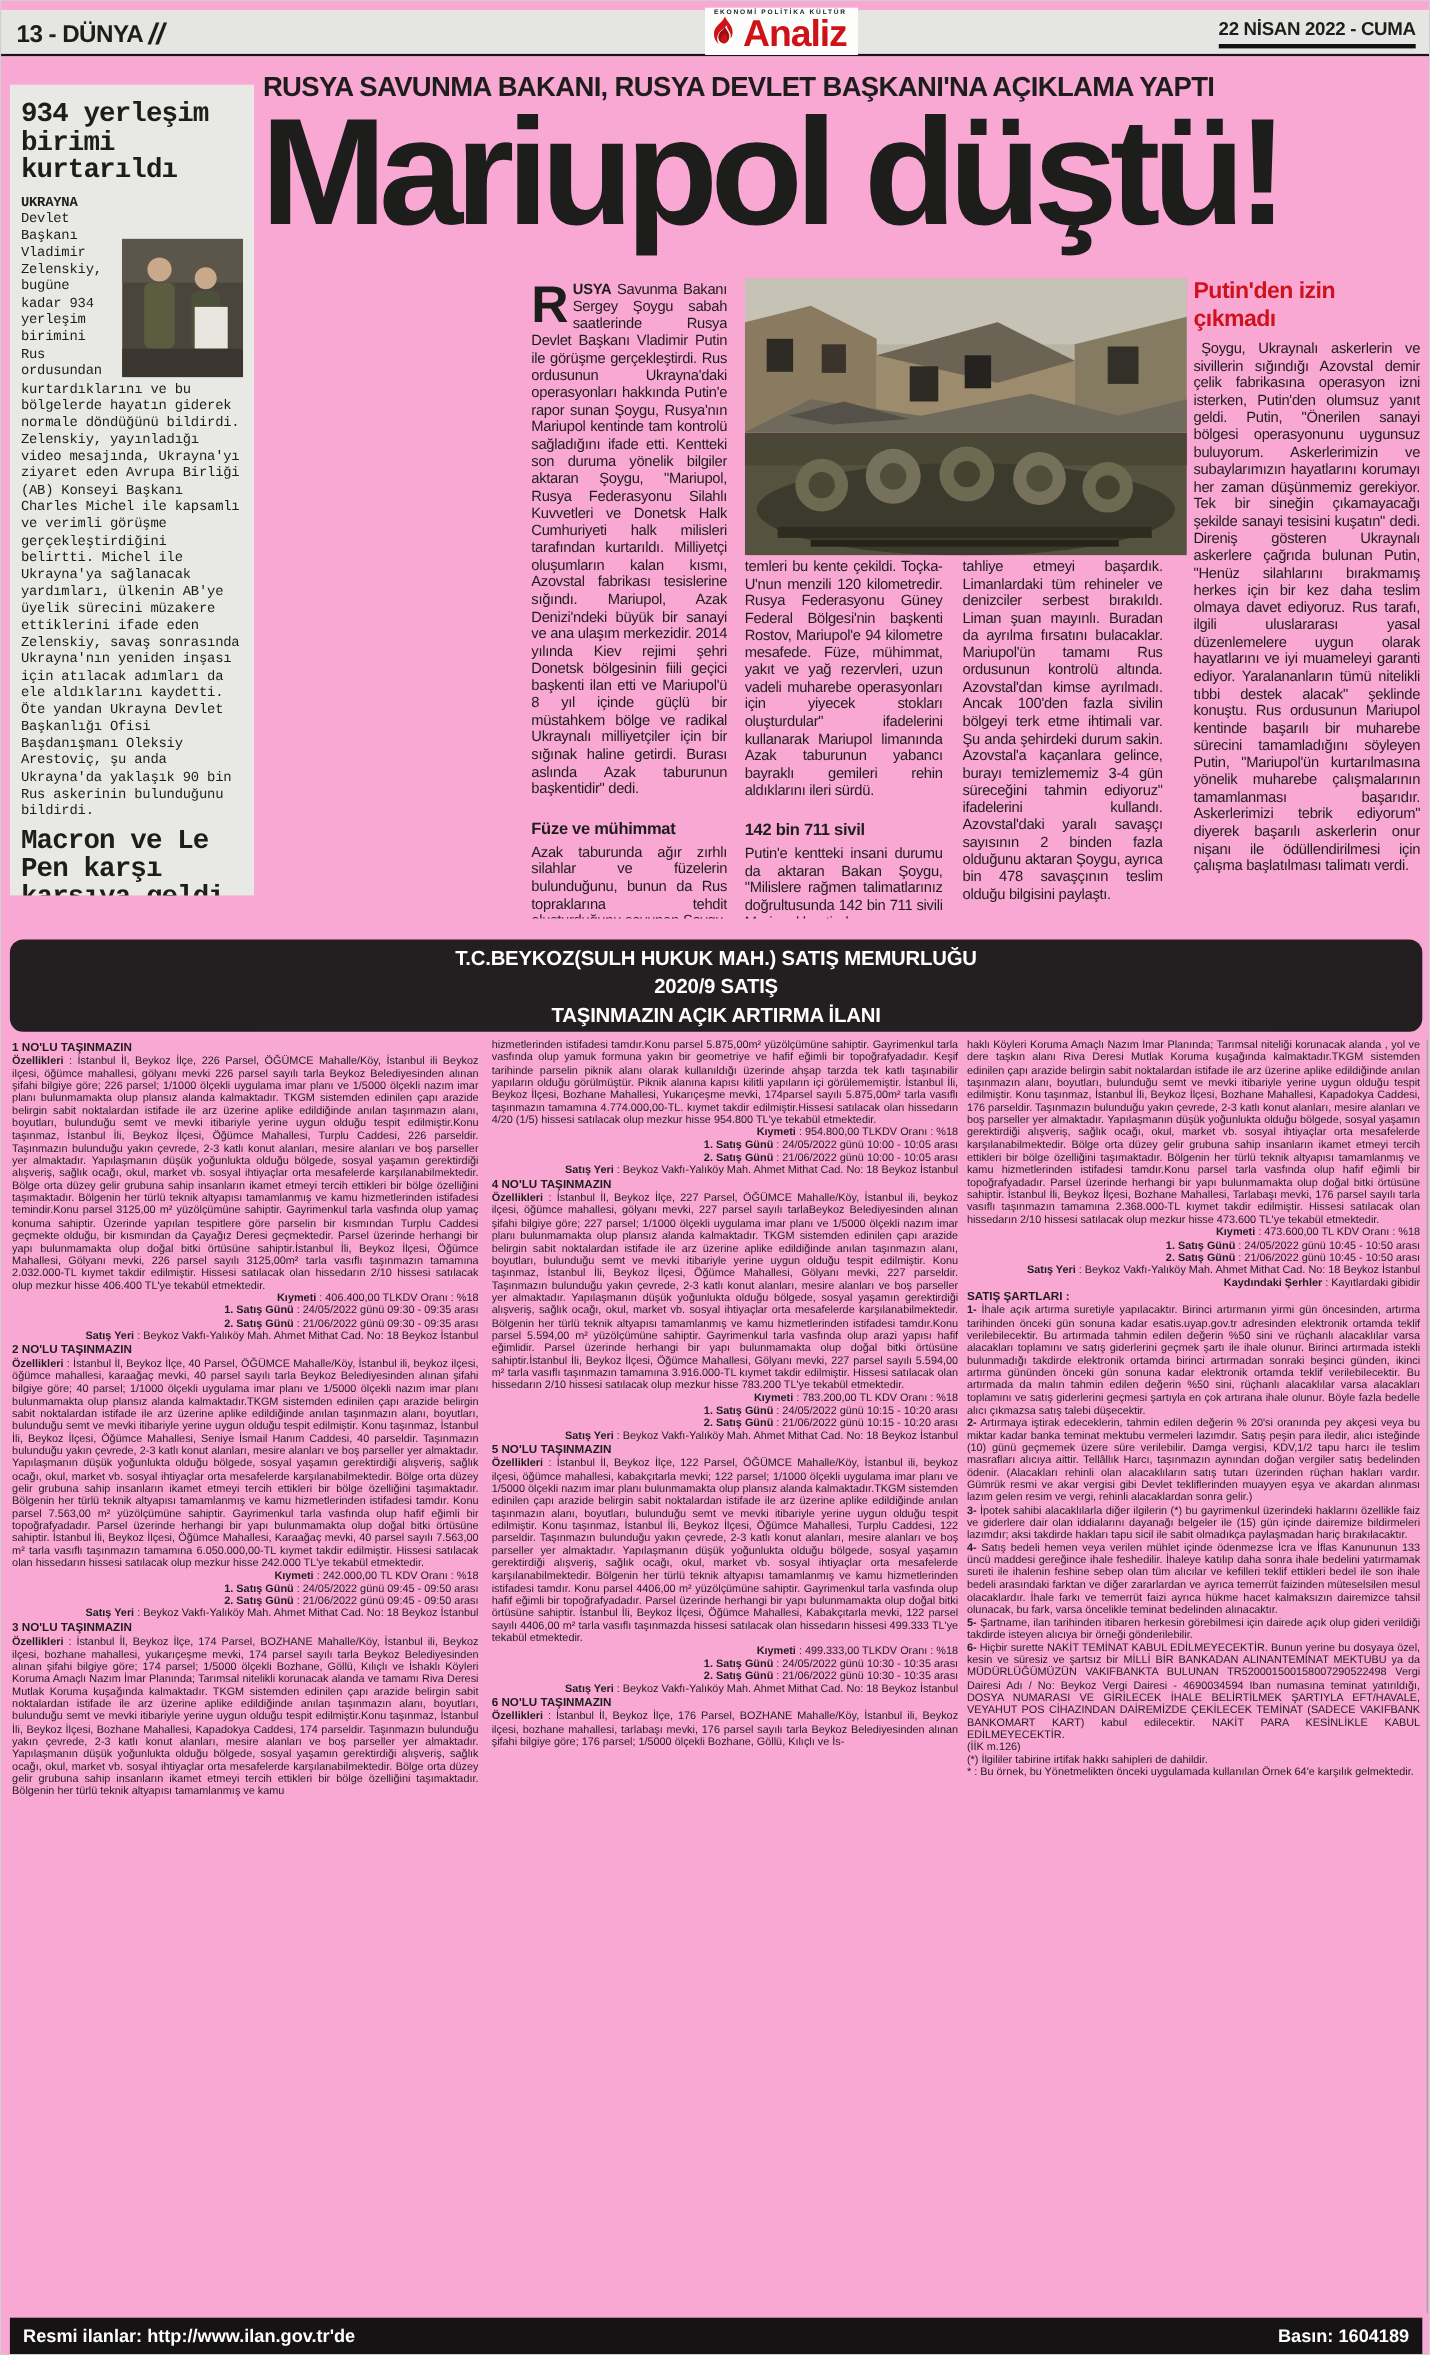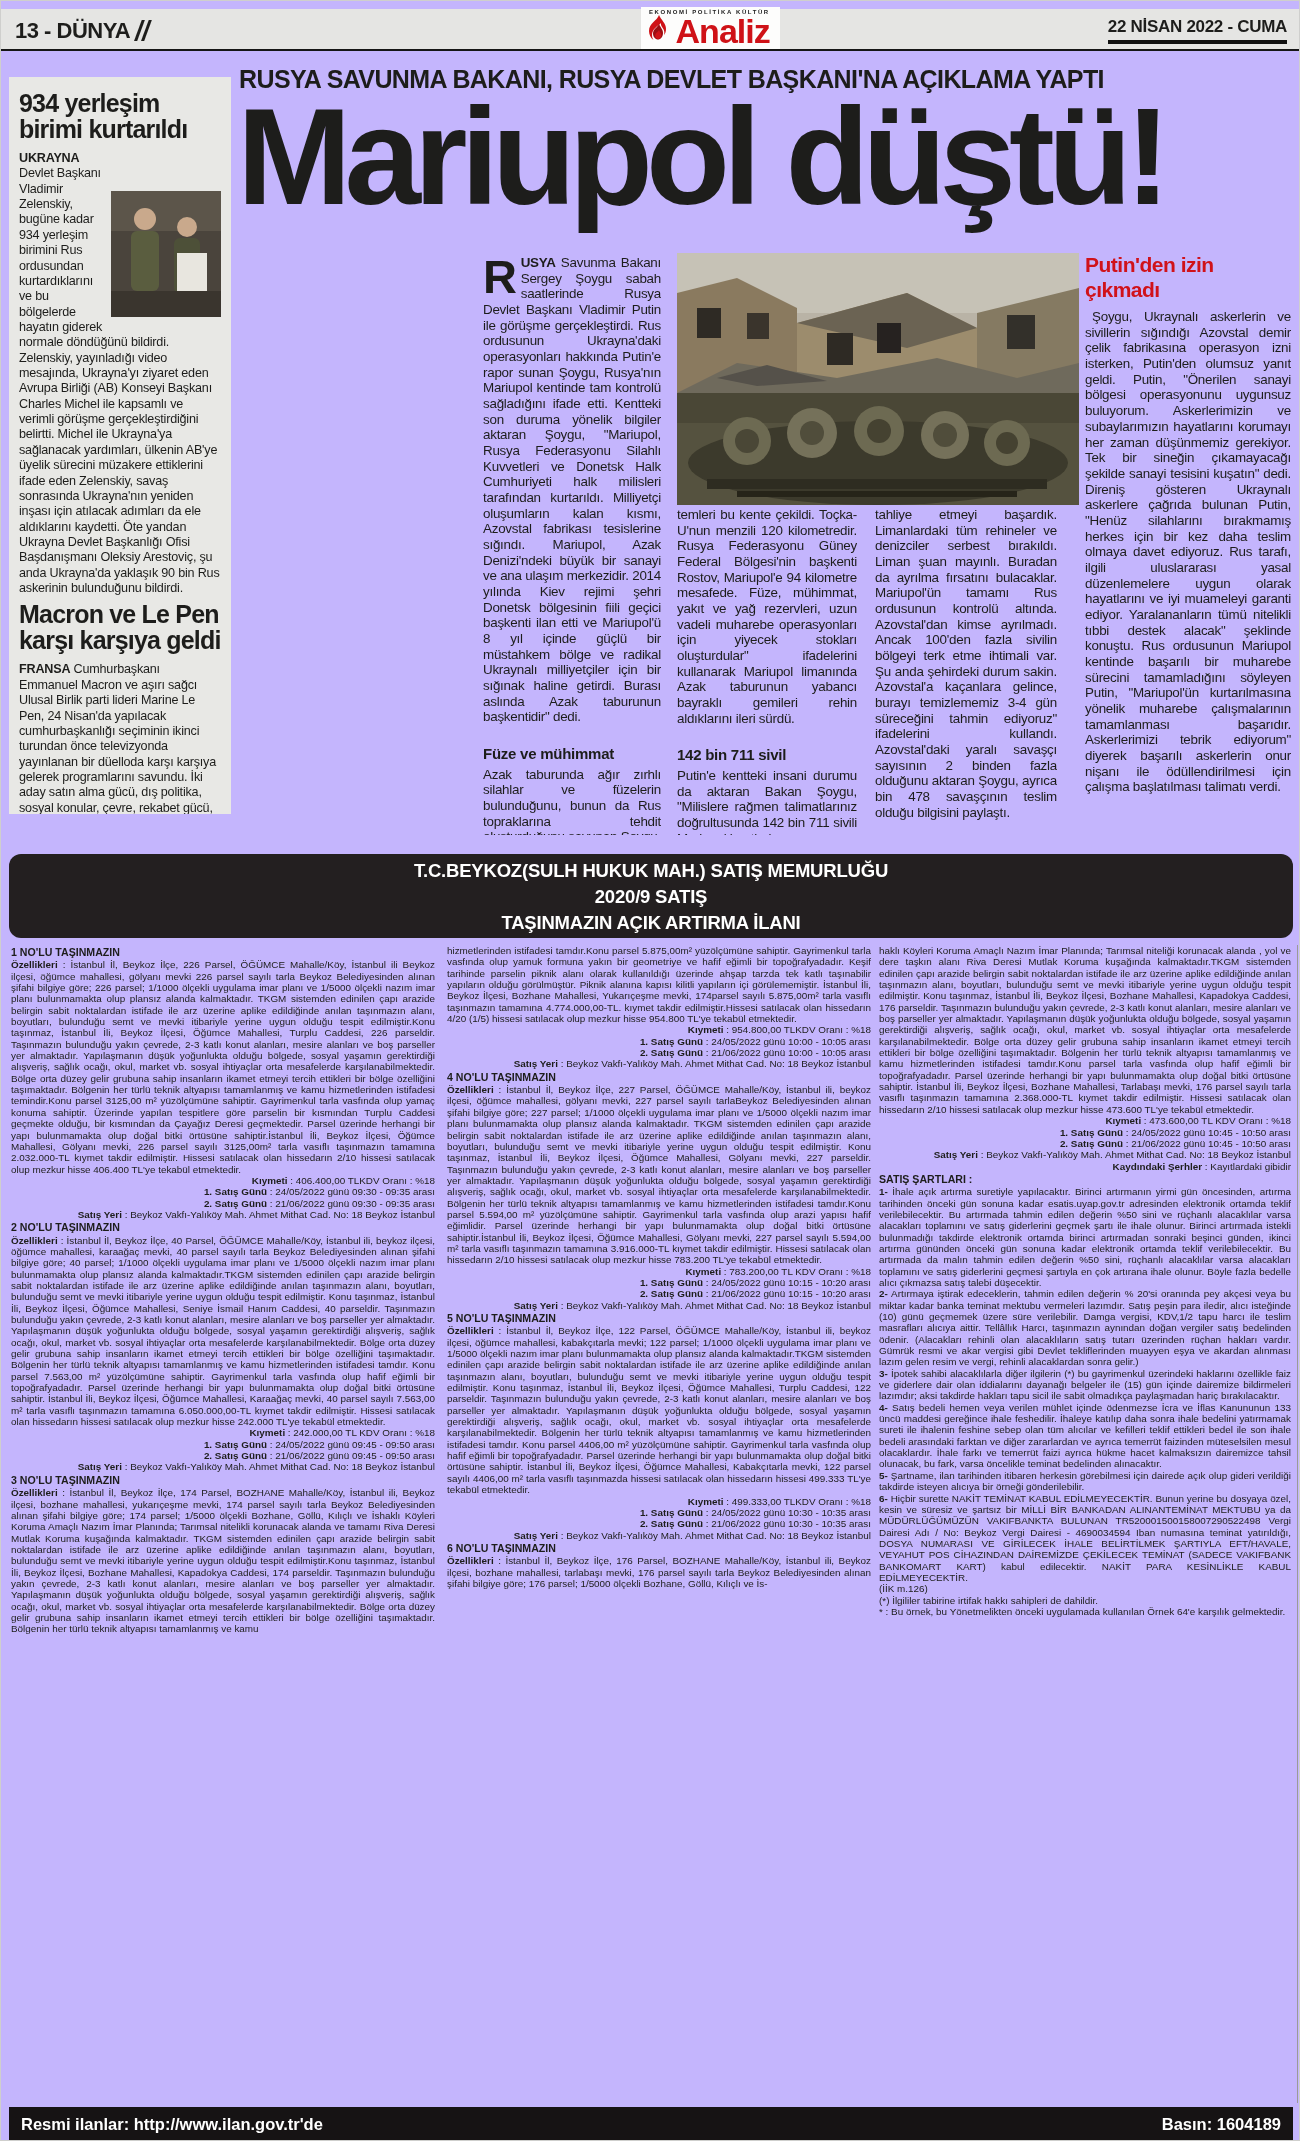"13 - DÜNYA //" .page { background: #c4b5fd -> #f9a8d4 }
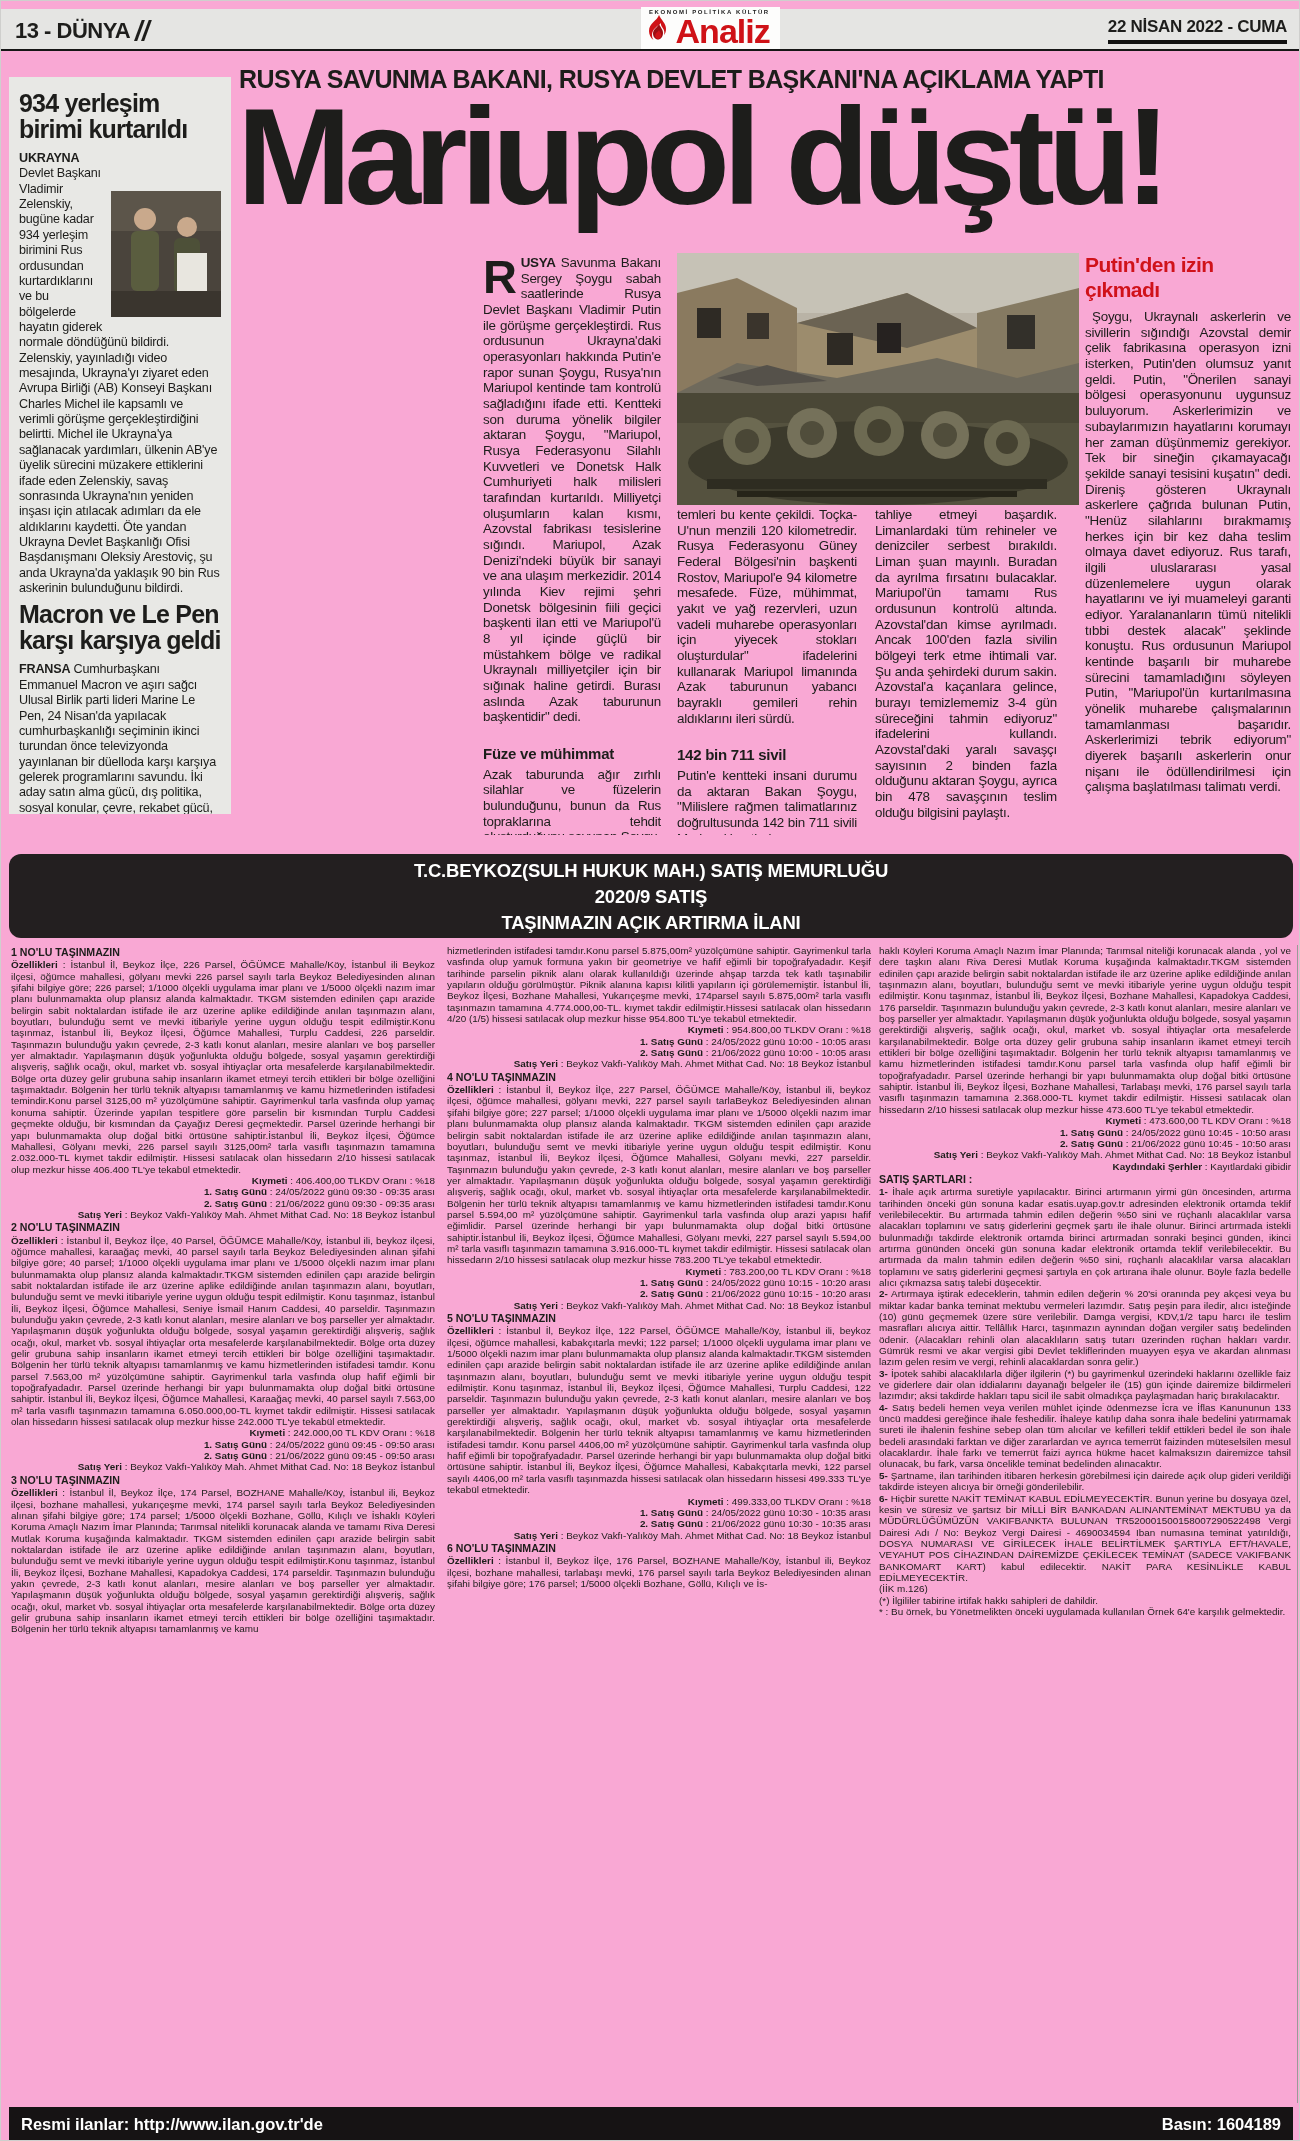"934 yerleşim birimi kurtarıldı" .rail { font-family: none -> Liberation Mono, monospace }
